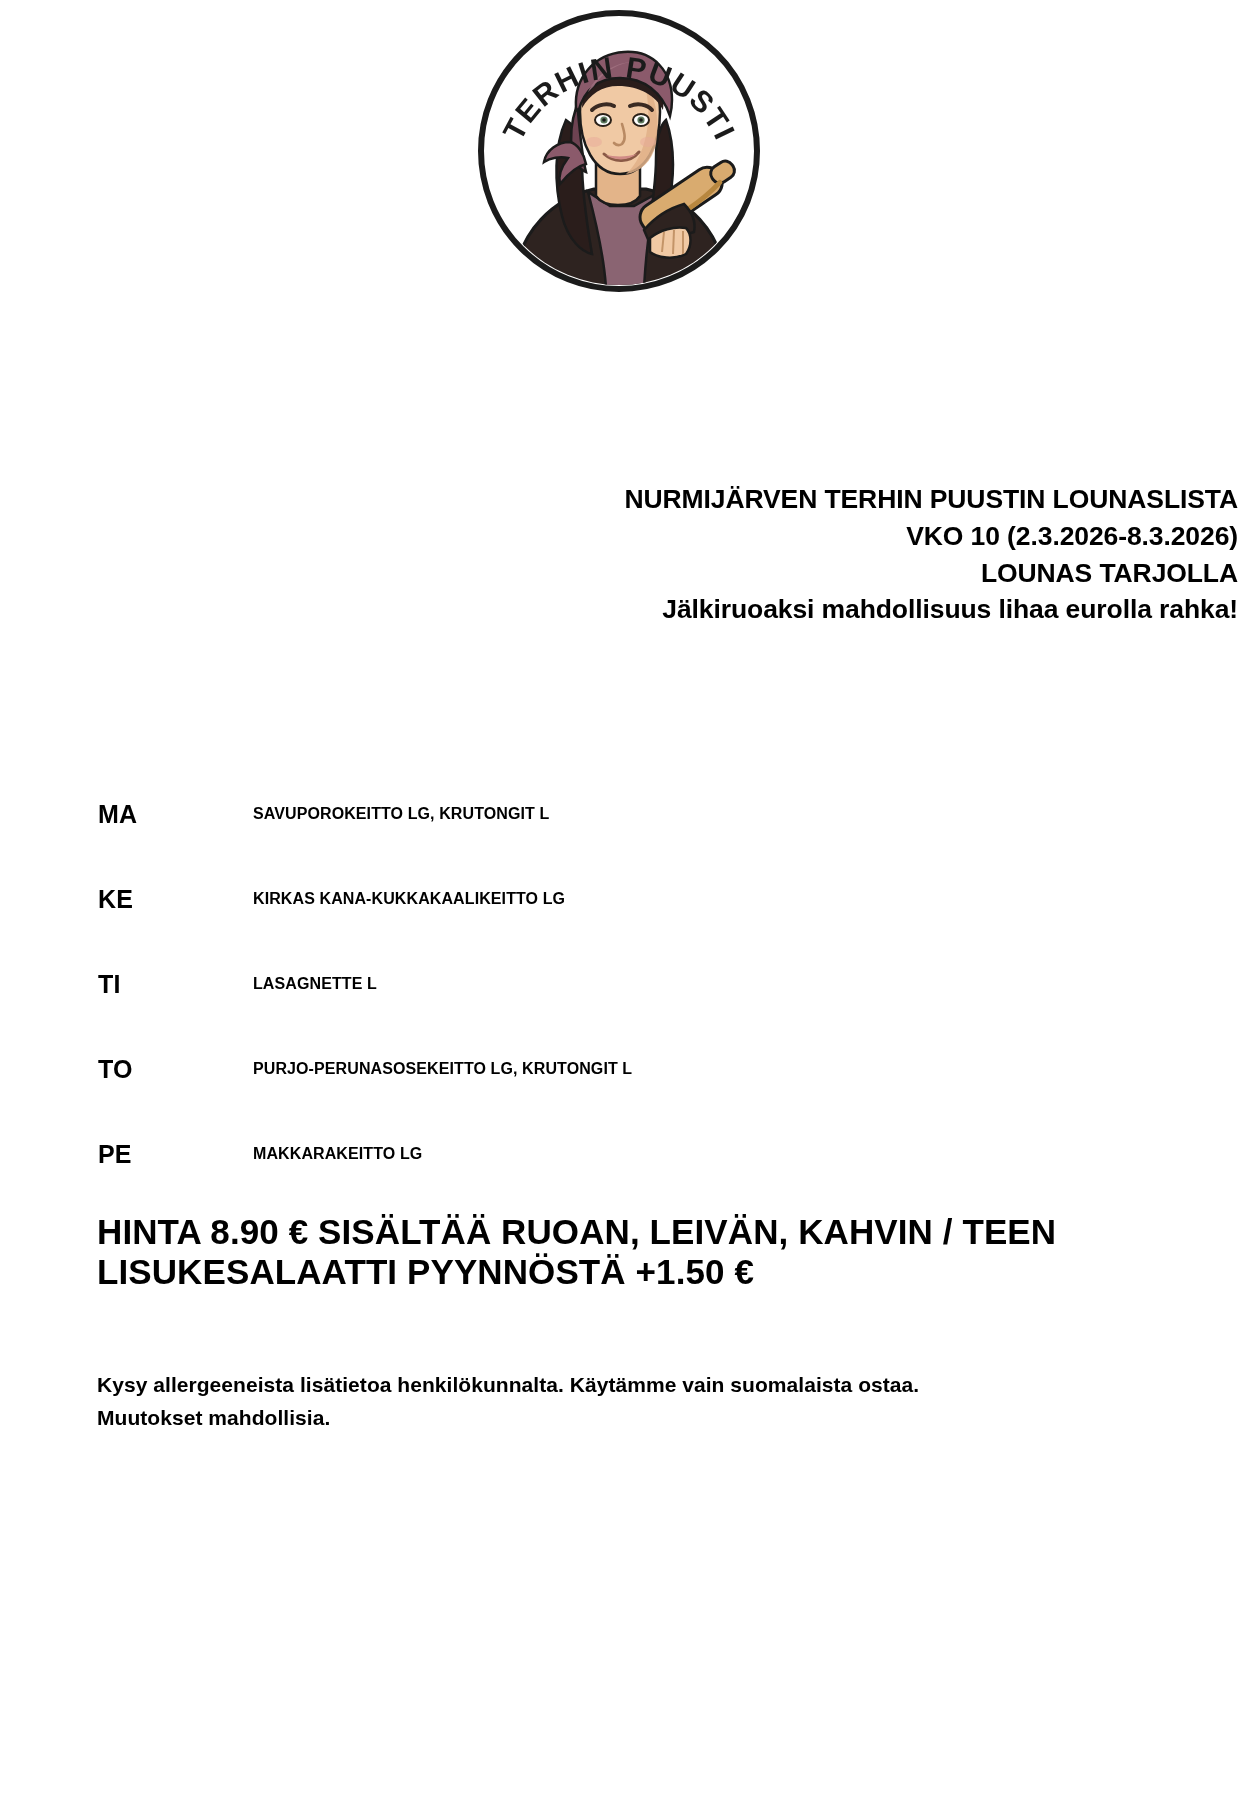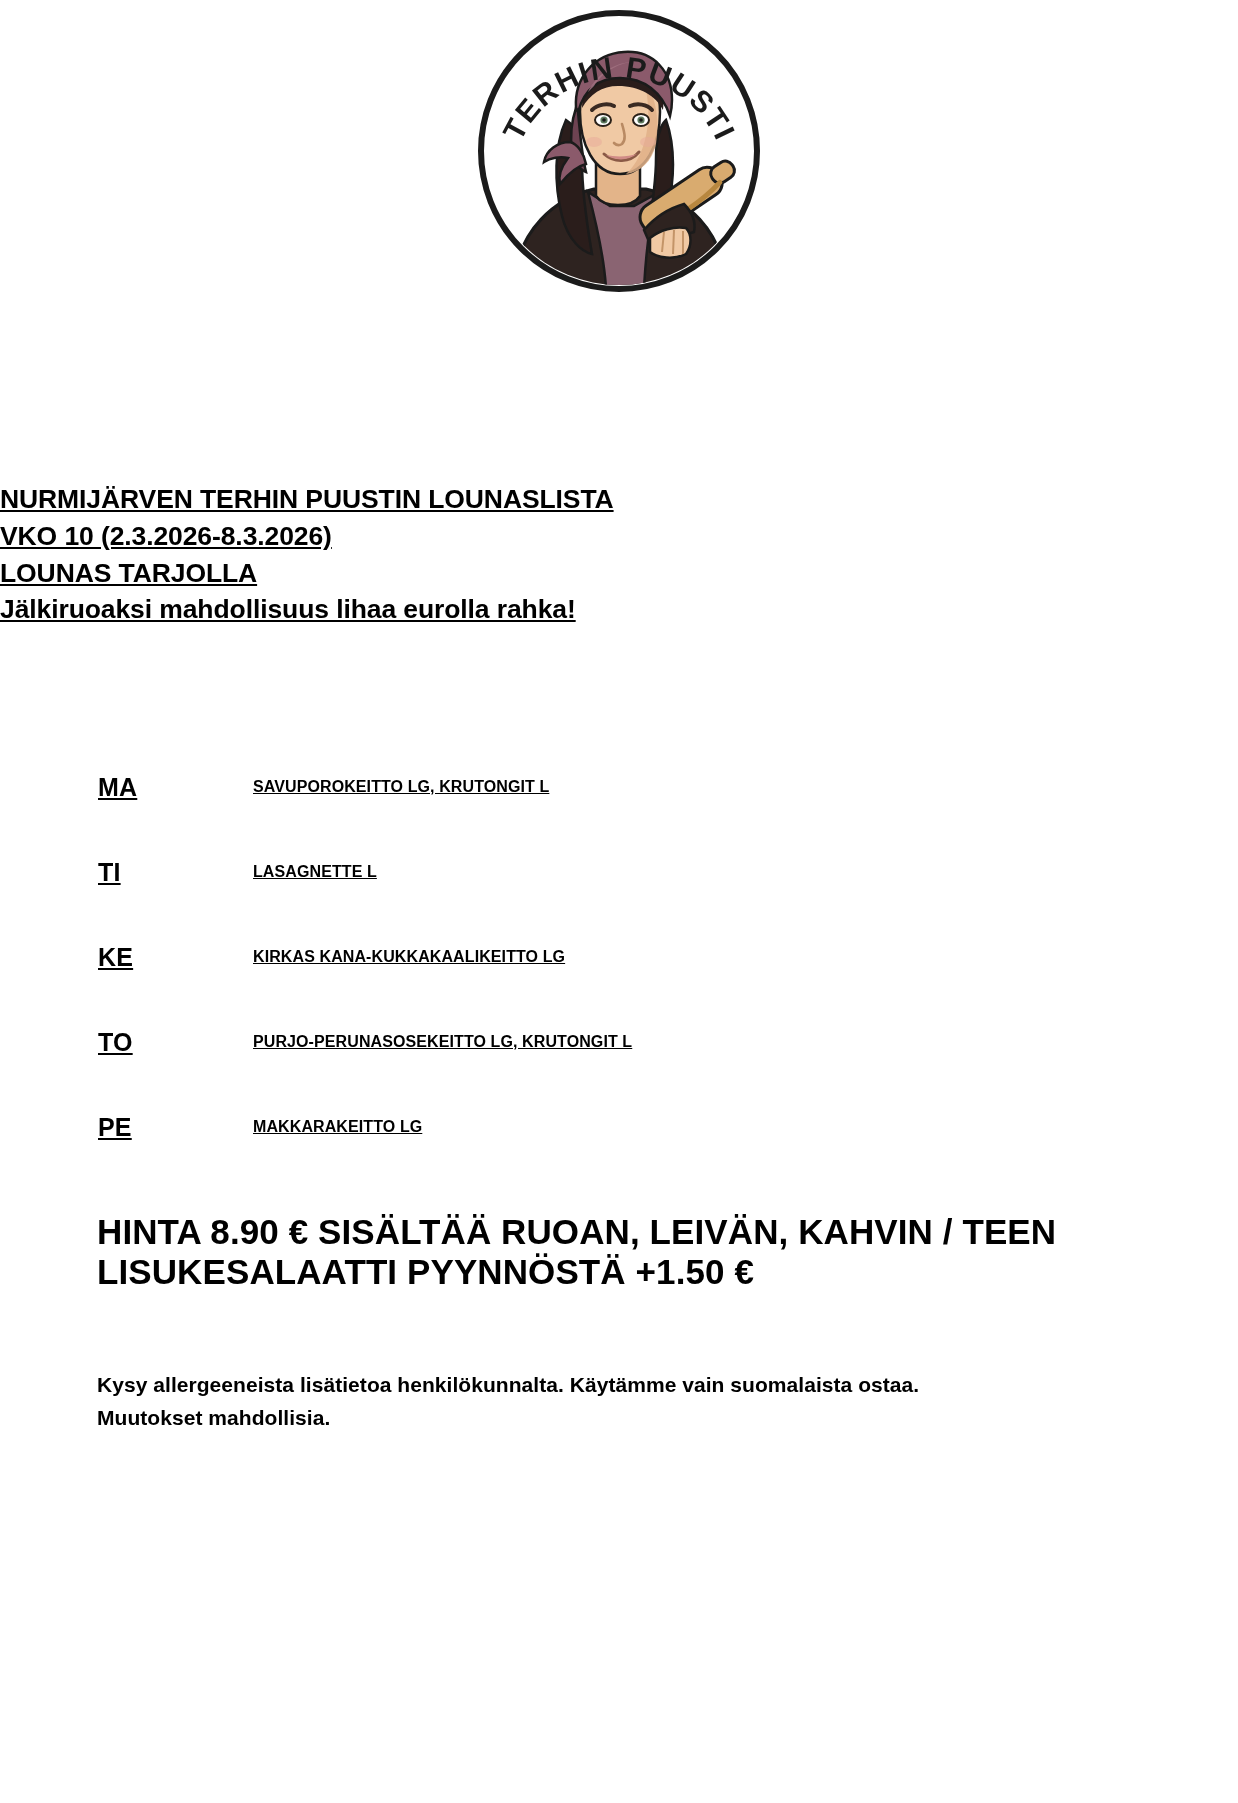"NURMIJÄRVEN TERHIN PUUSTIN LOUNASLISTA" .header-block { text-align: left -> right; text-decoration: underline -> none }
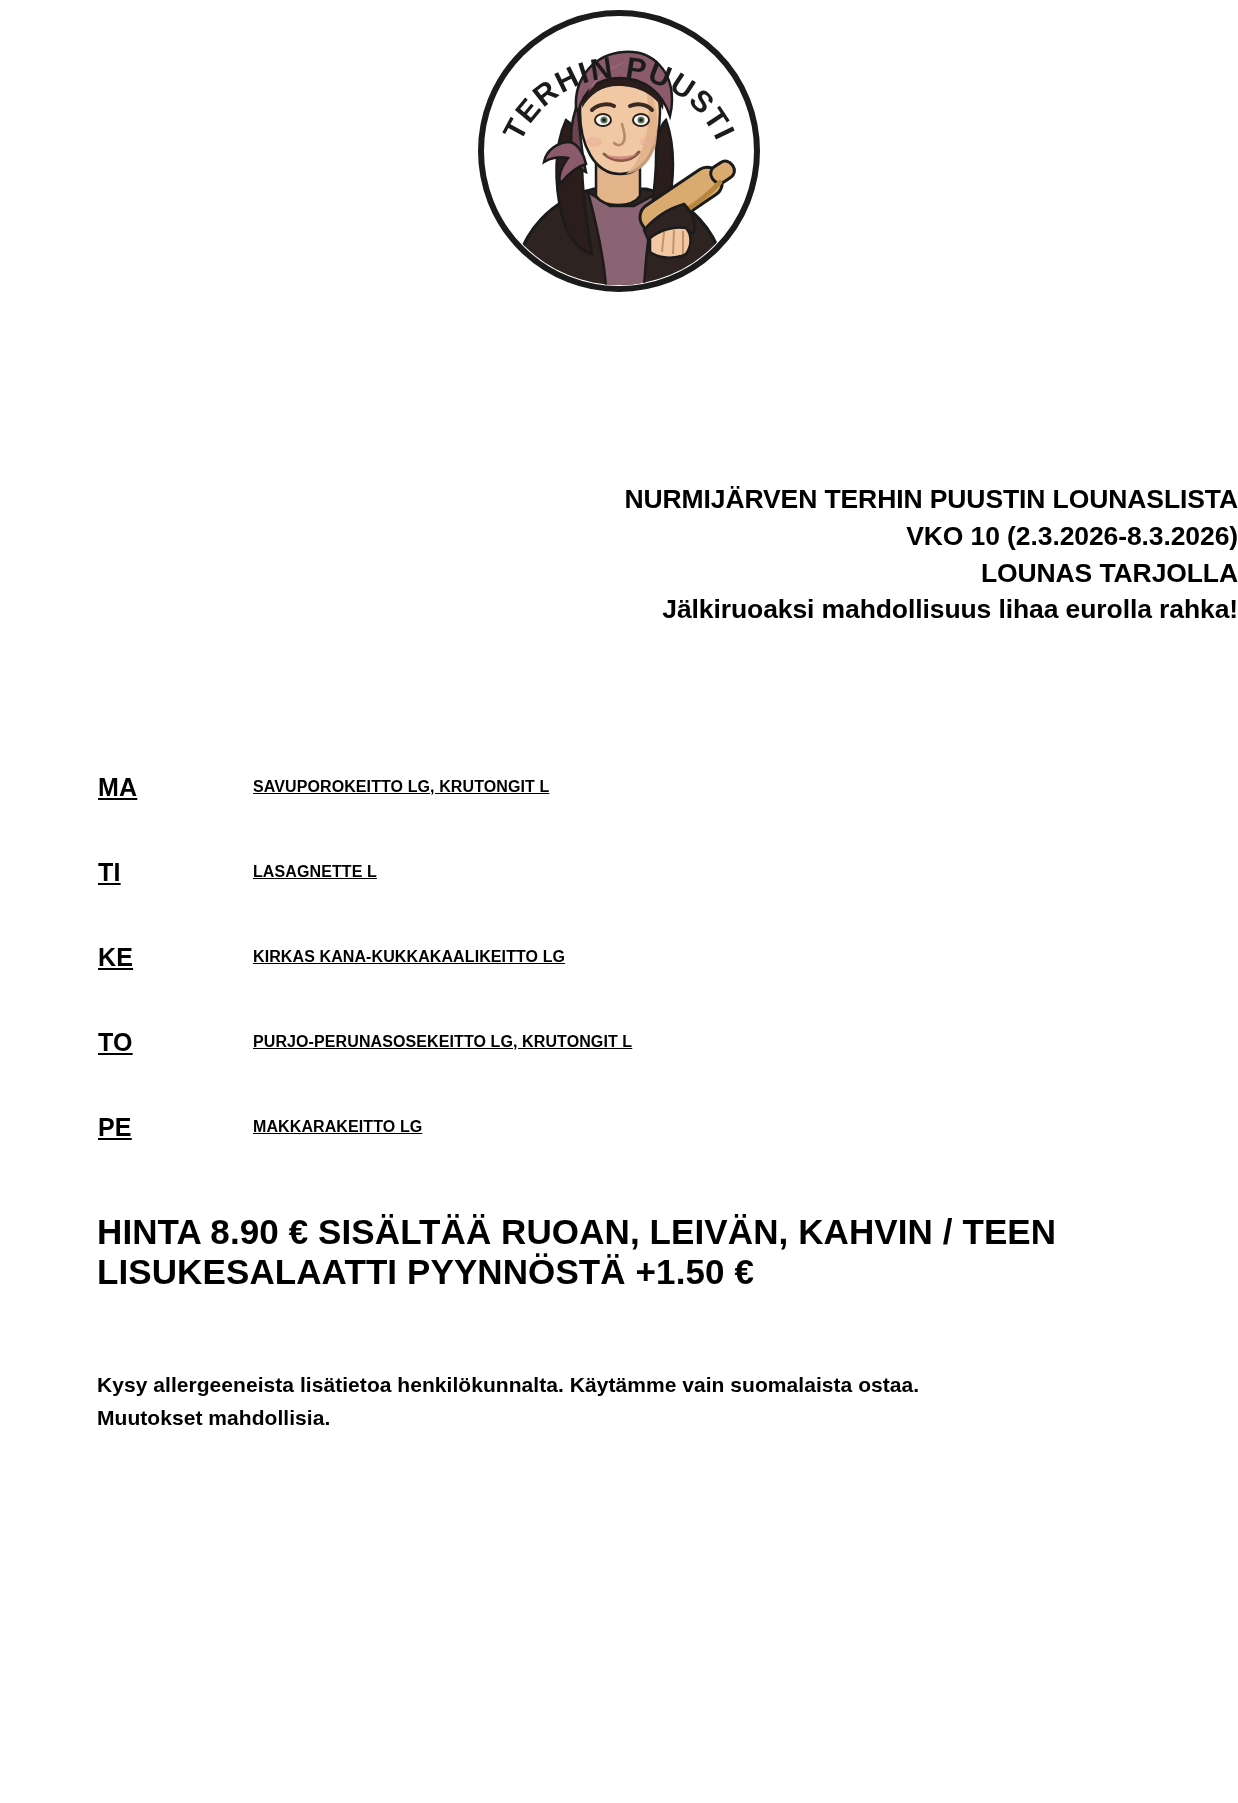"MA" .menu-row { align-items: center -> flex-end; text-decoration: underline -> none }
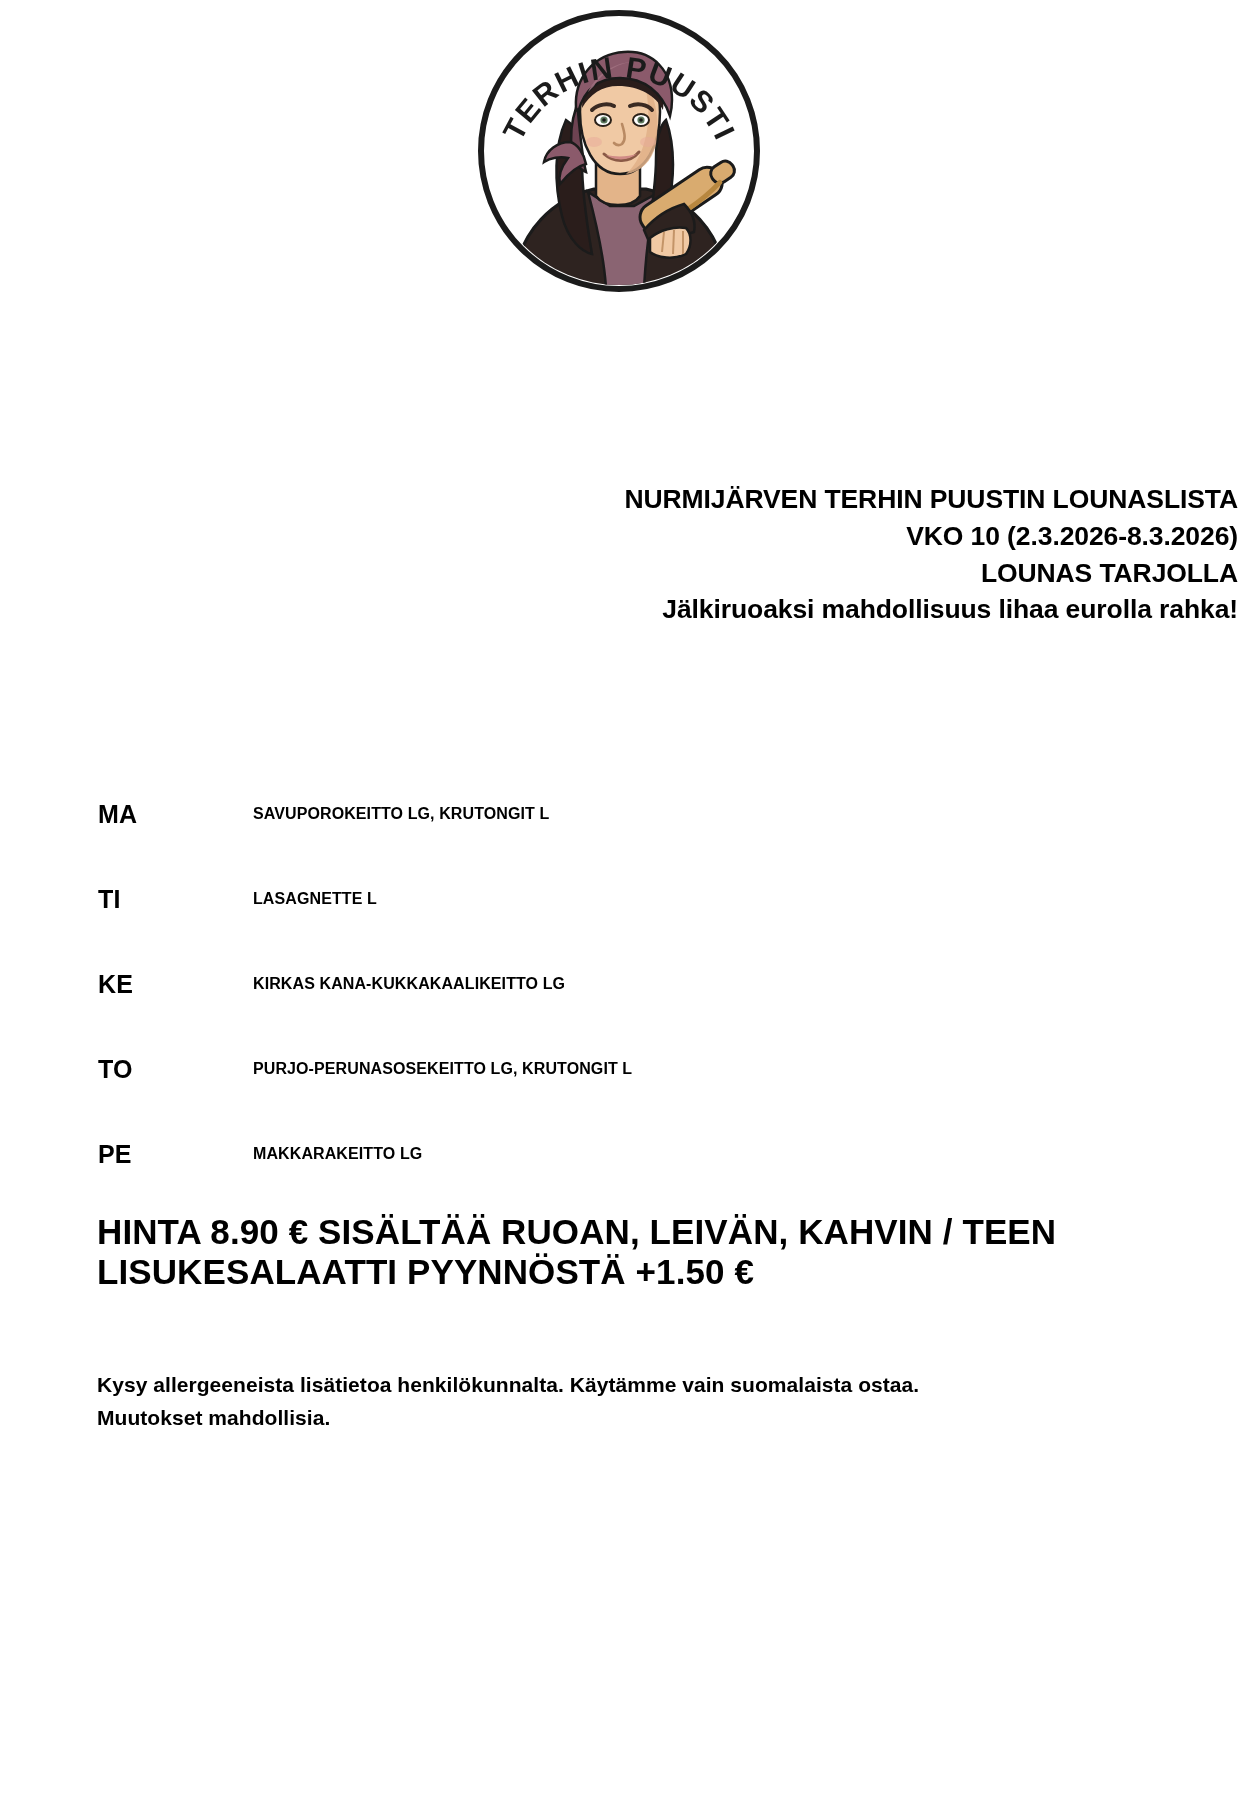"TI" div.menu-row { order: before "KE" -> after "KE" }
